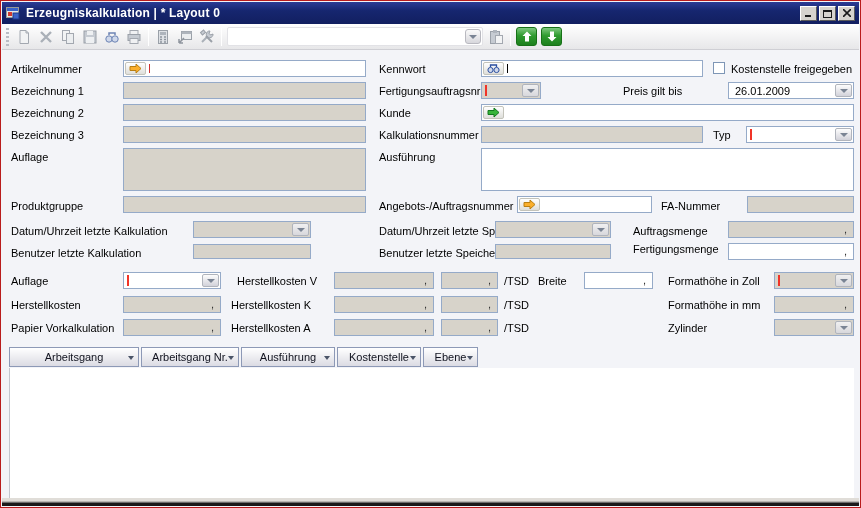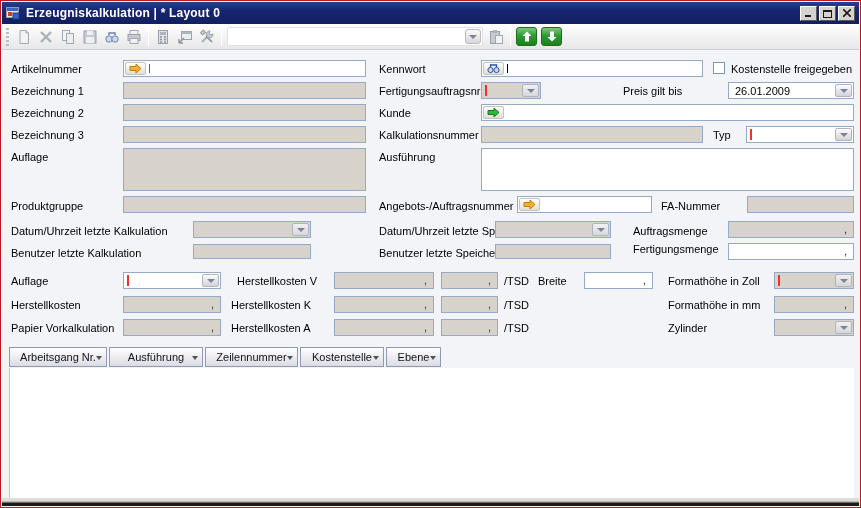"Arbeitsgang" div.hcell { html: none -> <div> <span>Arbeitsgang</span> <span></span> </div> }
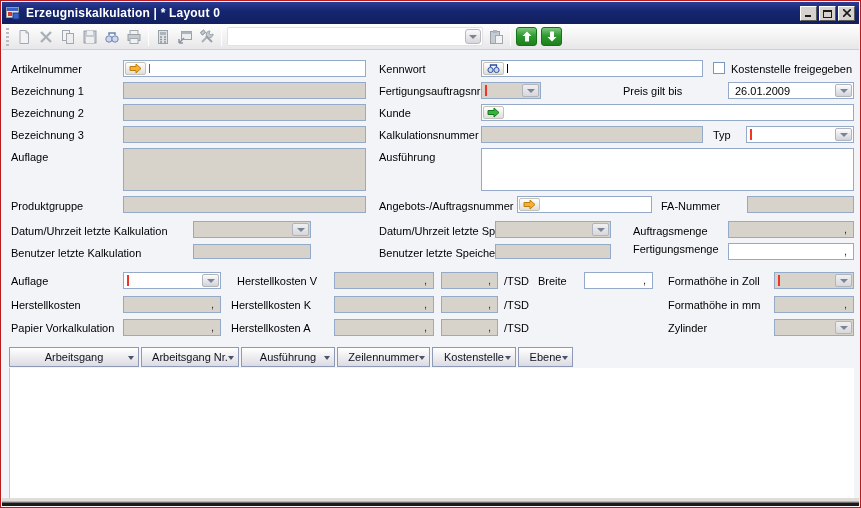"Zeilennummer" div.hcell { html: <div> <span>Zeilennummer</span> <span></span> </div> -> none }
